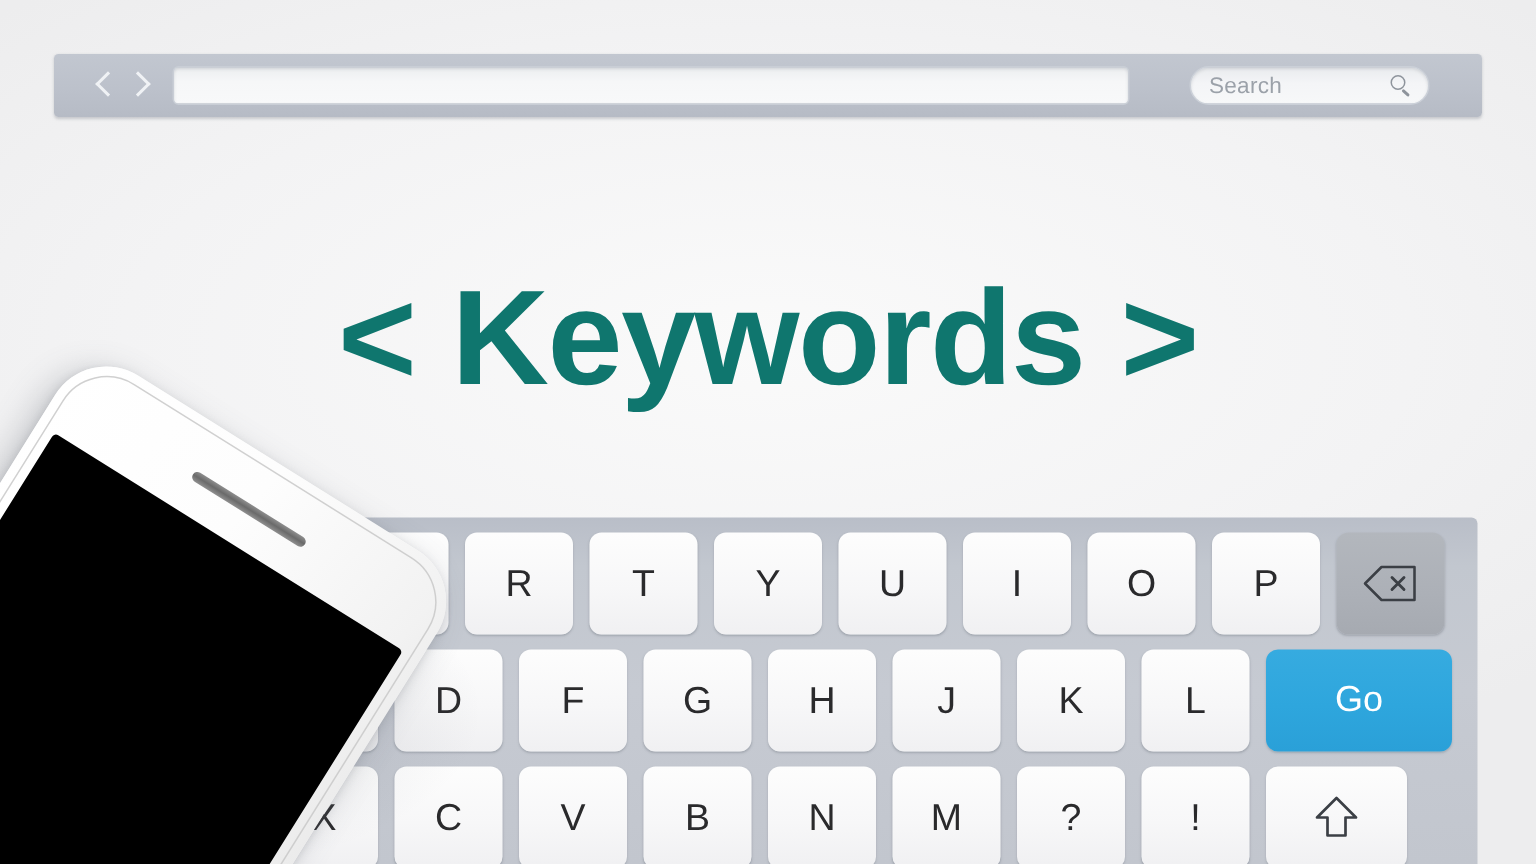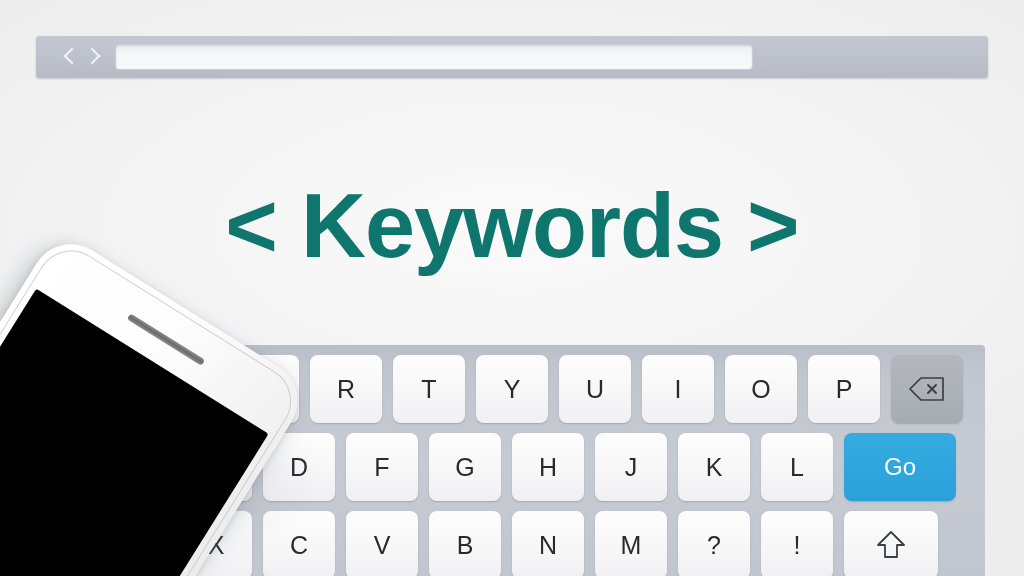"Search" div.search-field { html: none -> <div> <span>Search</span> <span> <span></span> <span></span> </span> </div> }
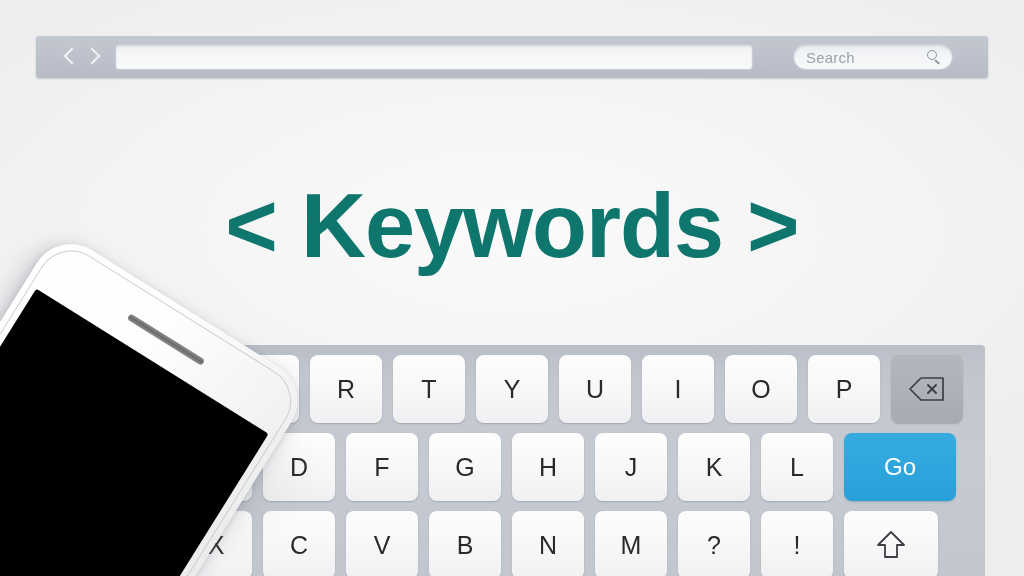"Go" .key.go { width: 112px -> 124px }
